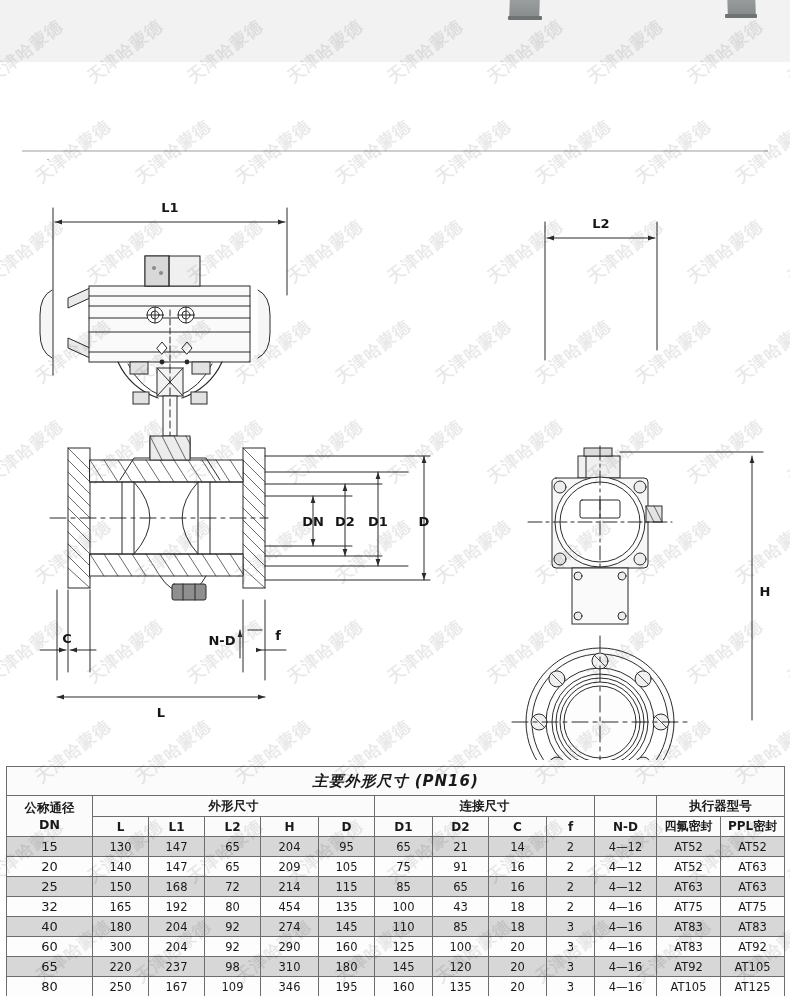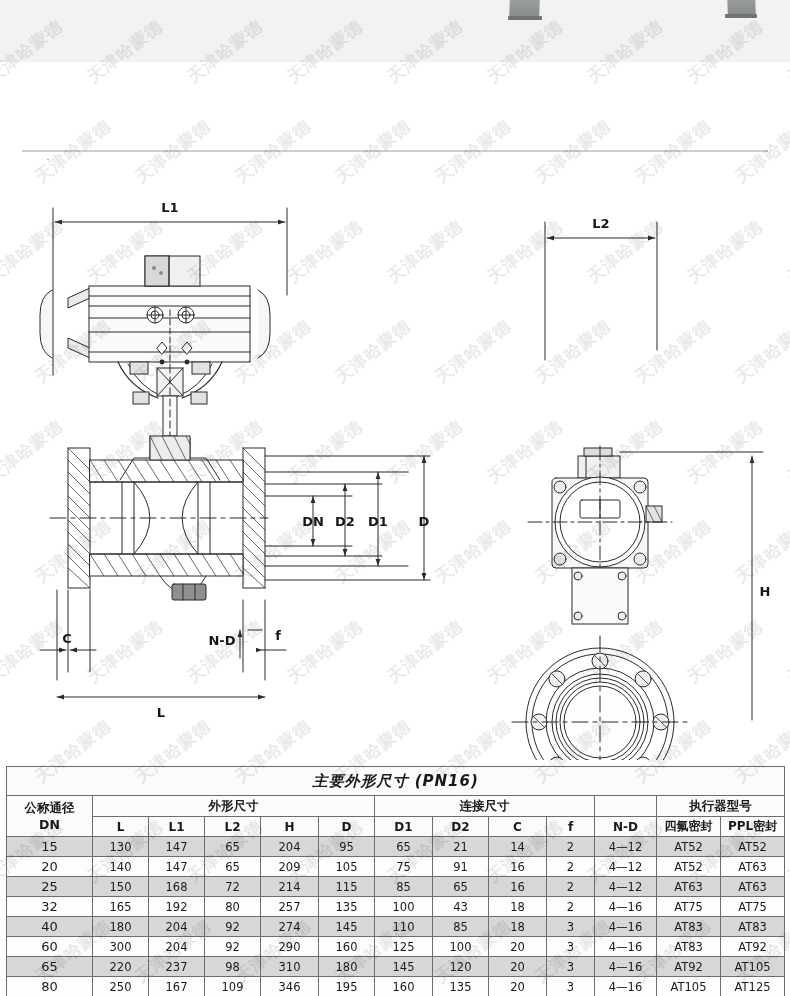"257" td.cell { text: 257 -> 454 }
